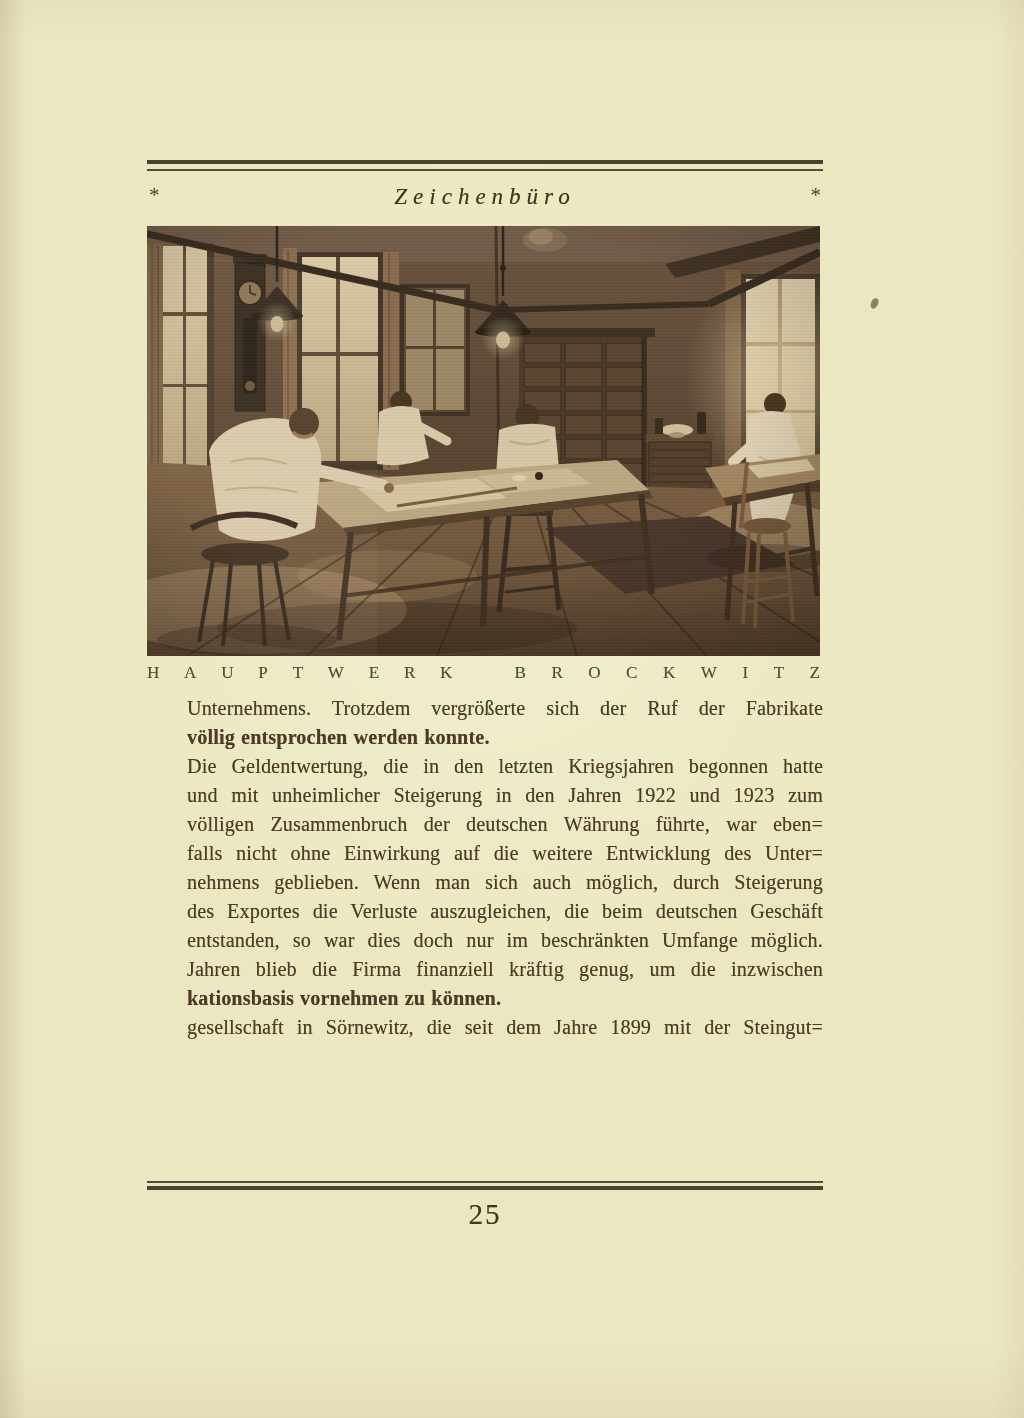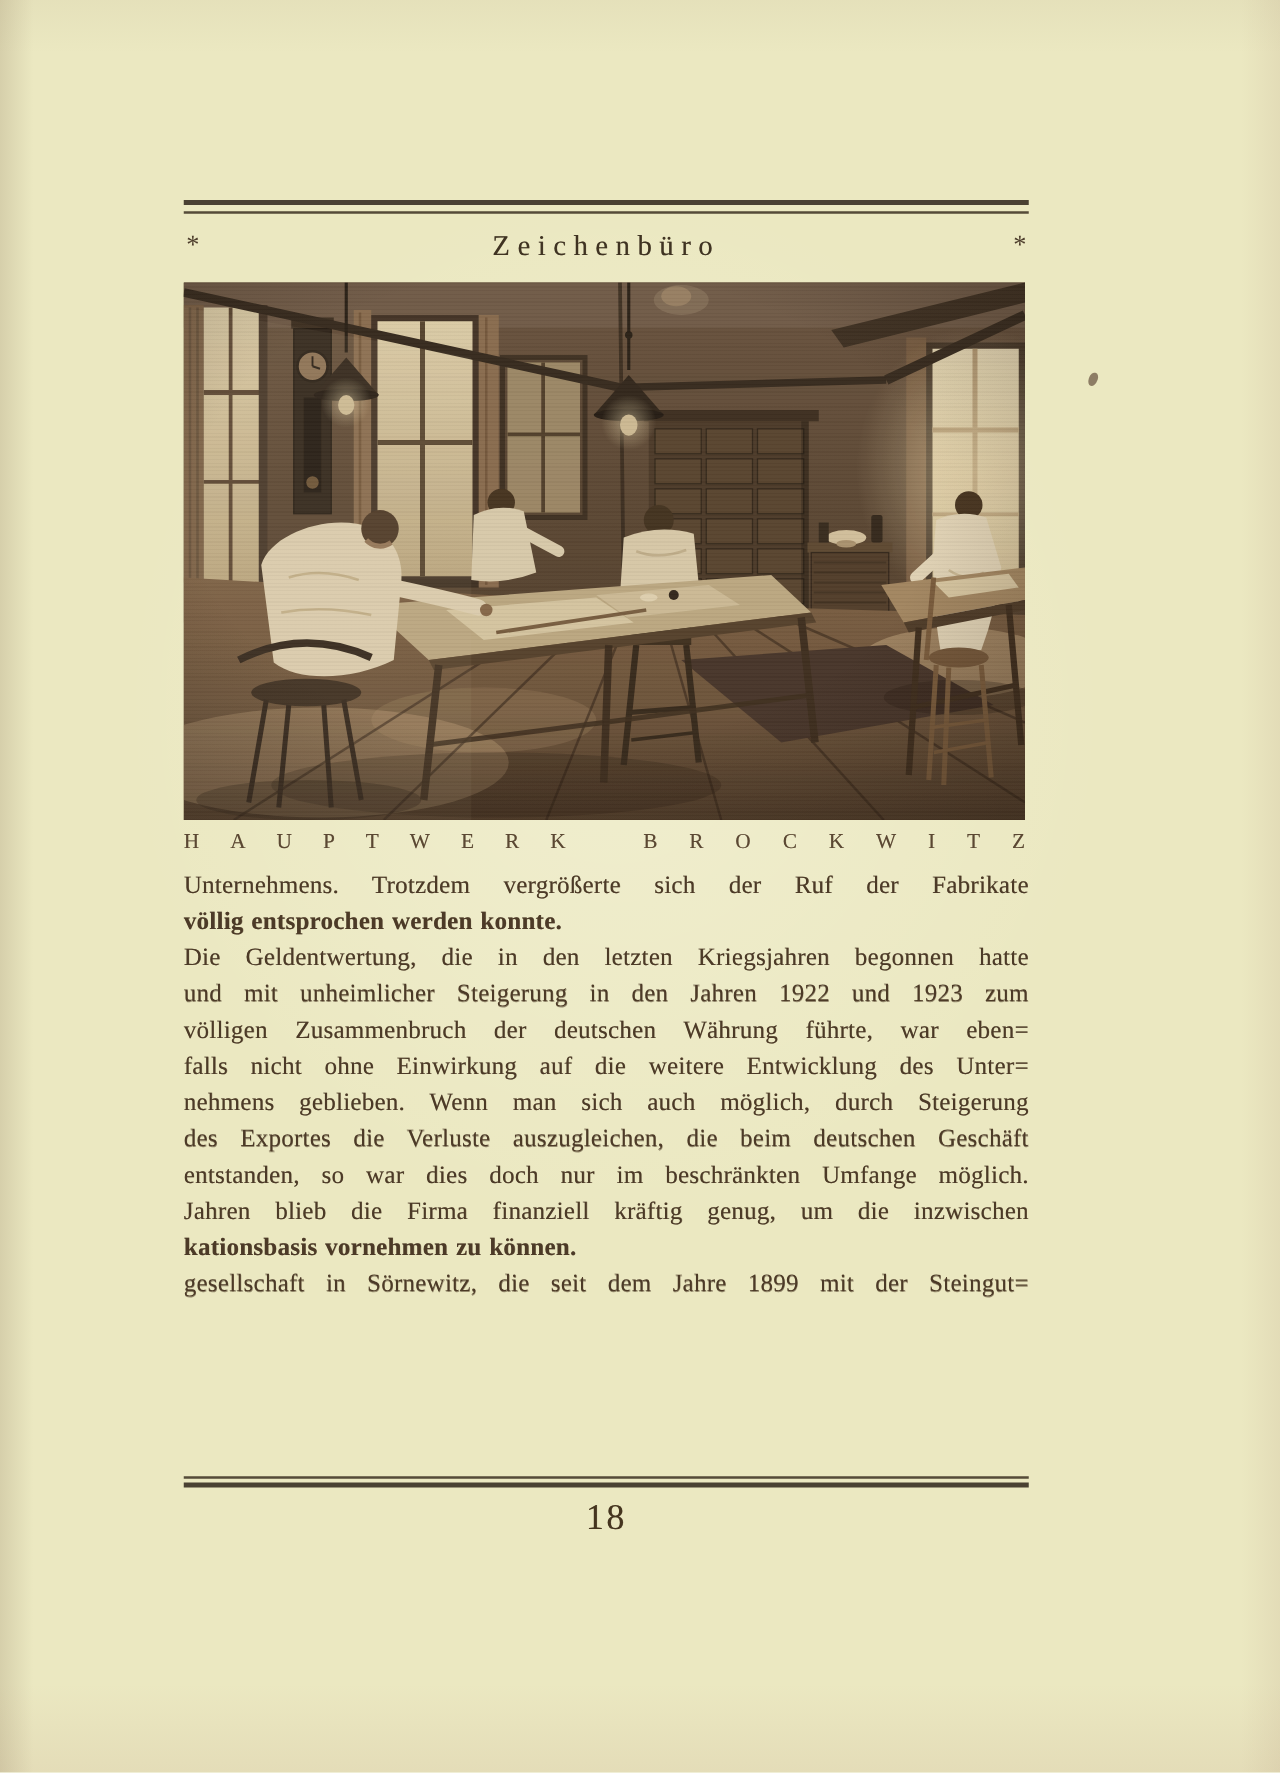"Zeichenbüro" .page-title { font-style: none -> italic }
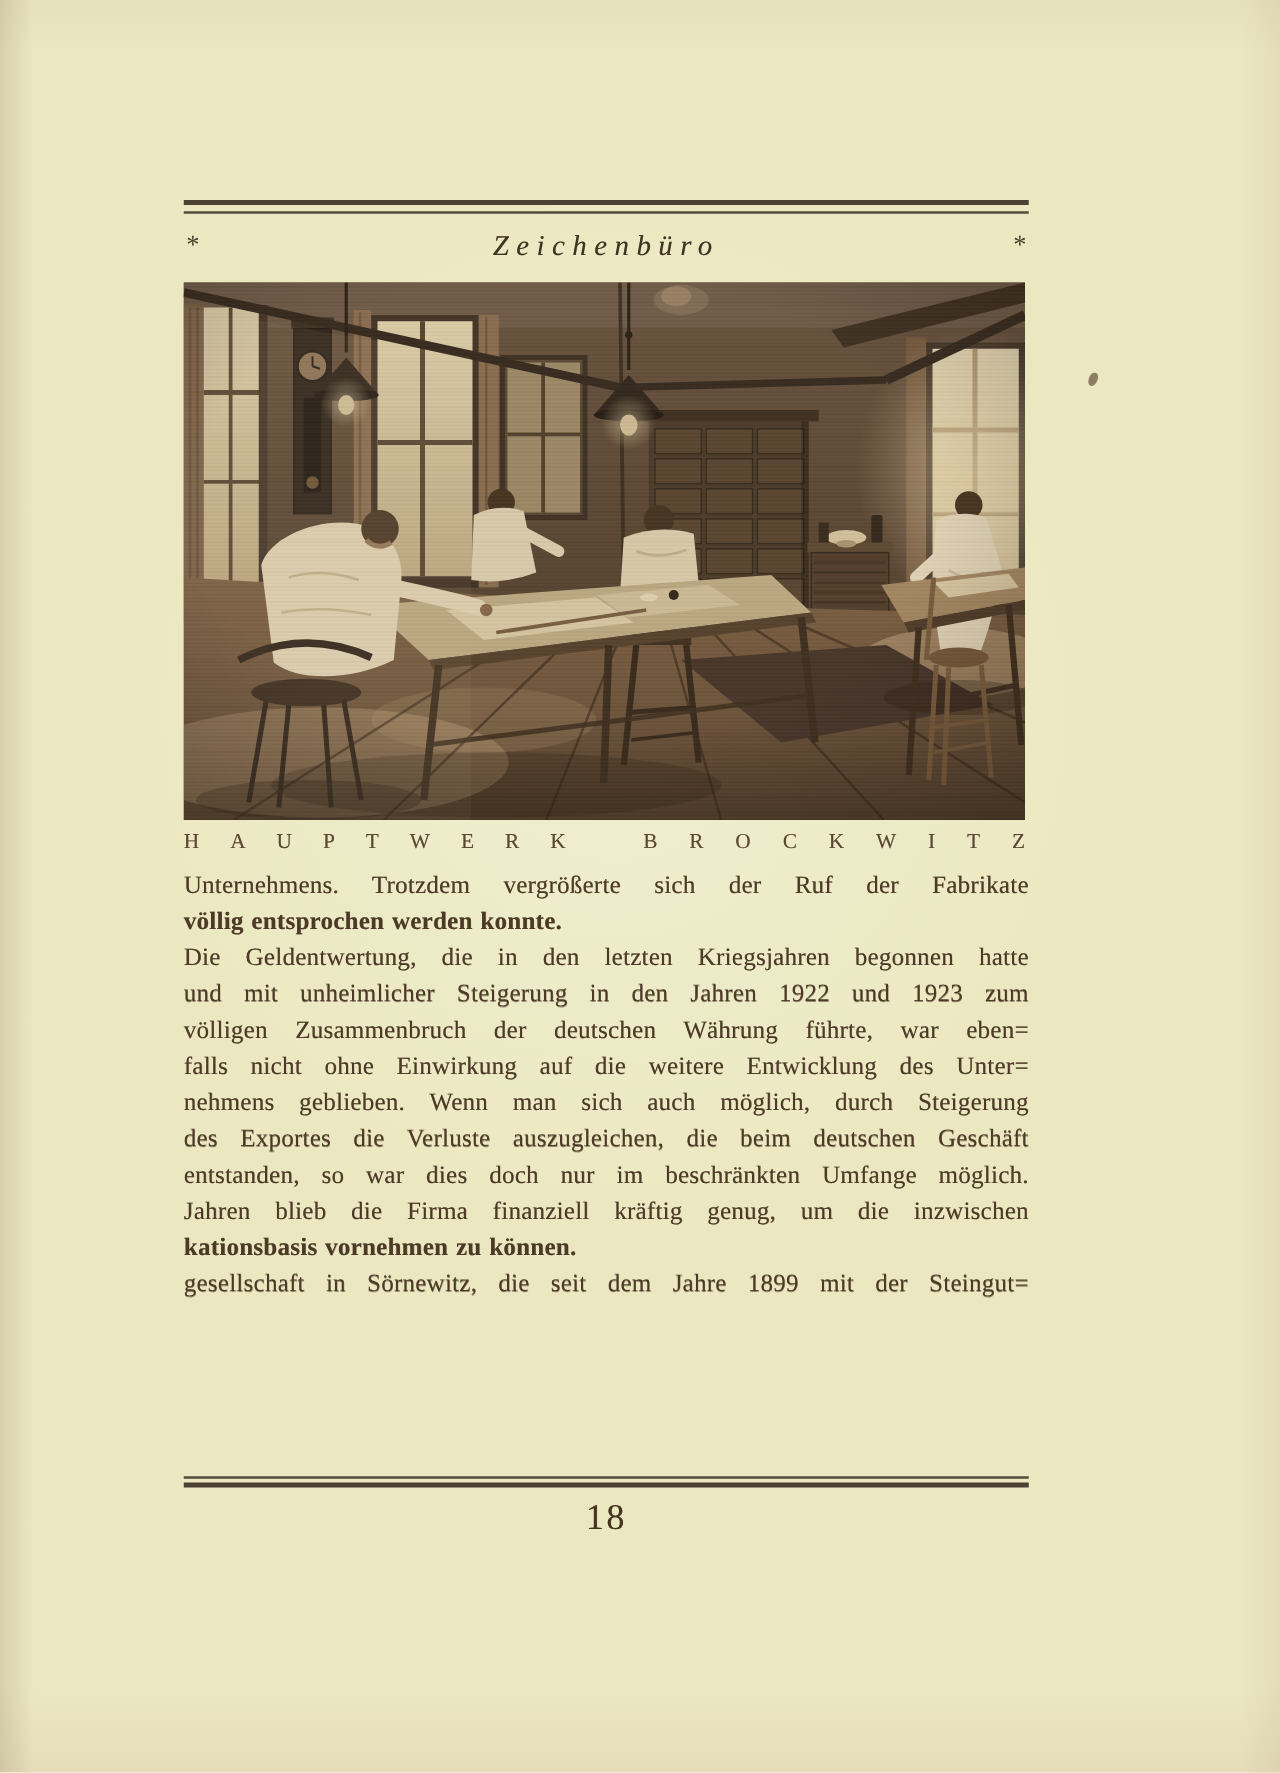"Unternehmens. Trotzdem vergrößerte sich" .line { margin-left: none -> 40px }
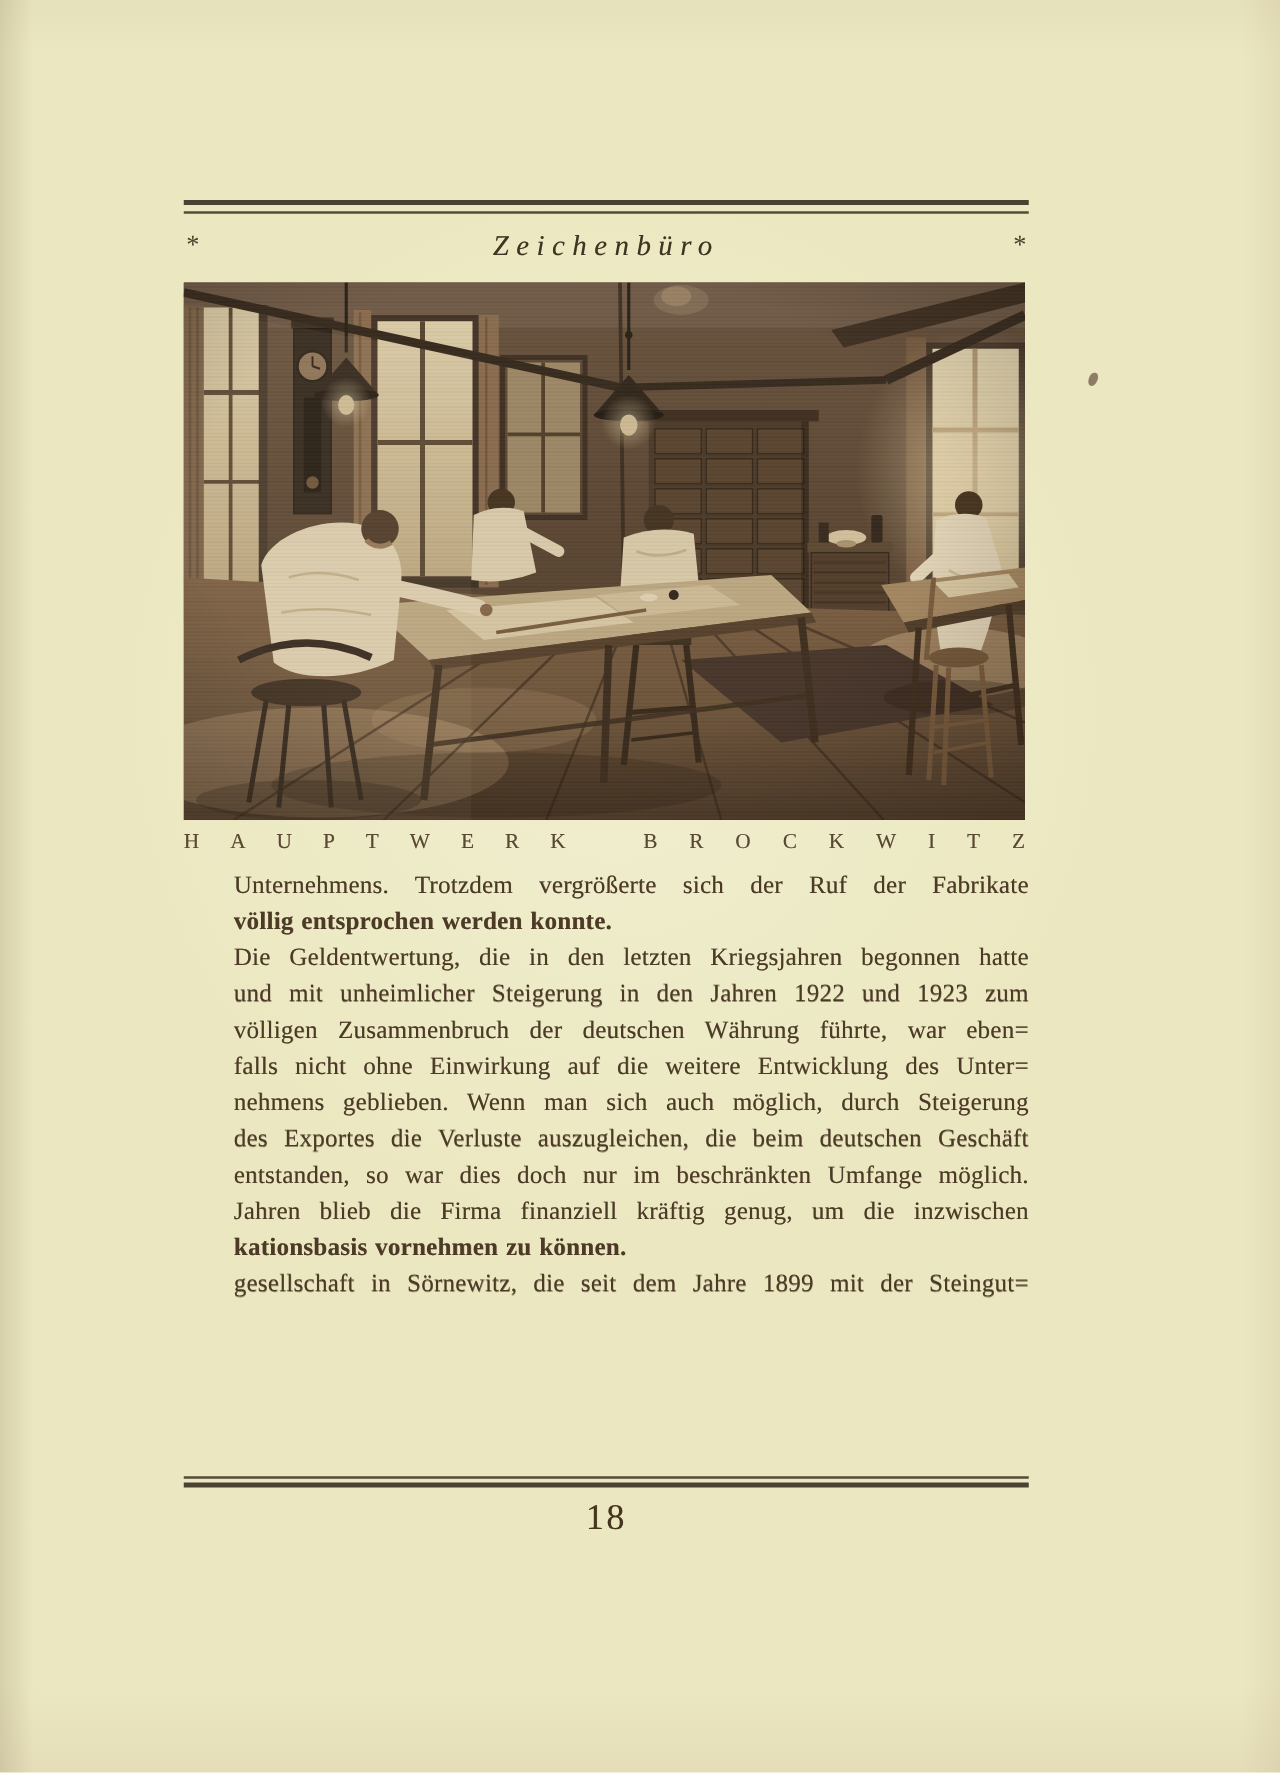"18" div.page-number { text: 18 -> 25 }
